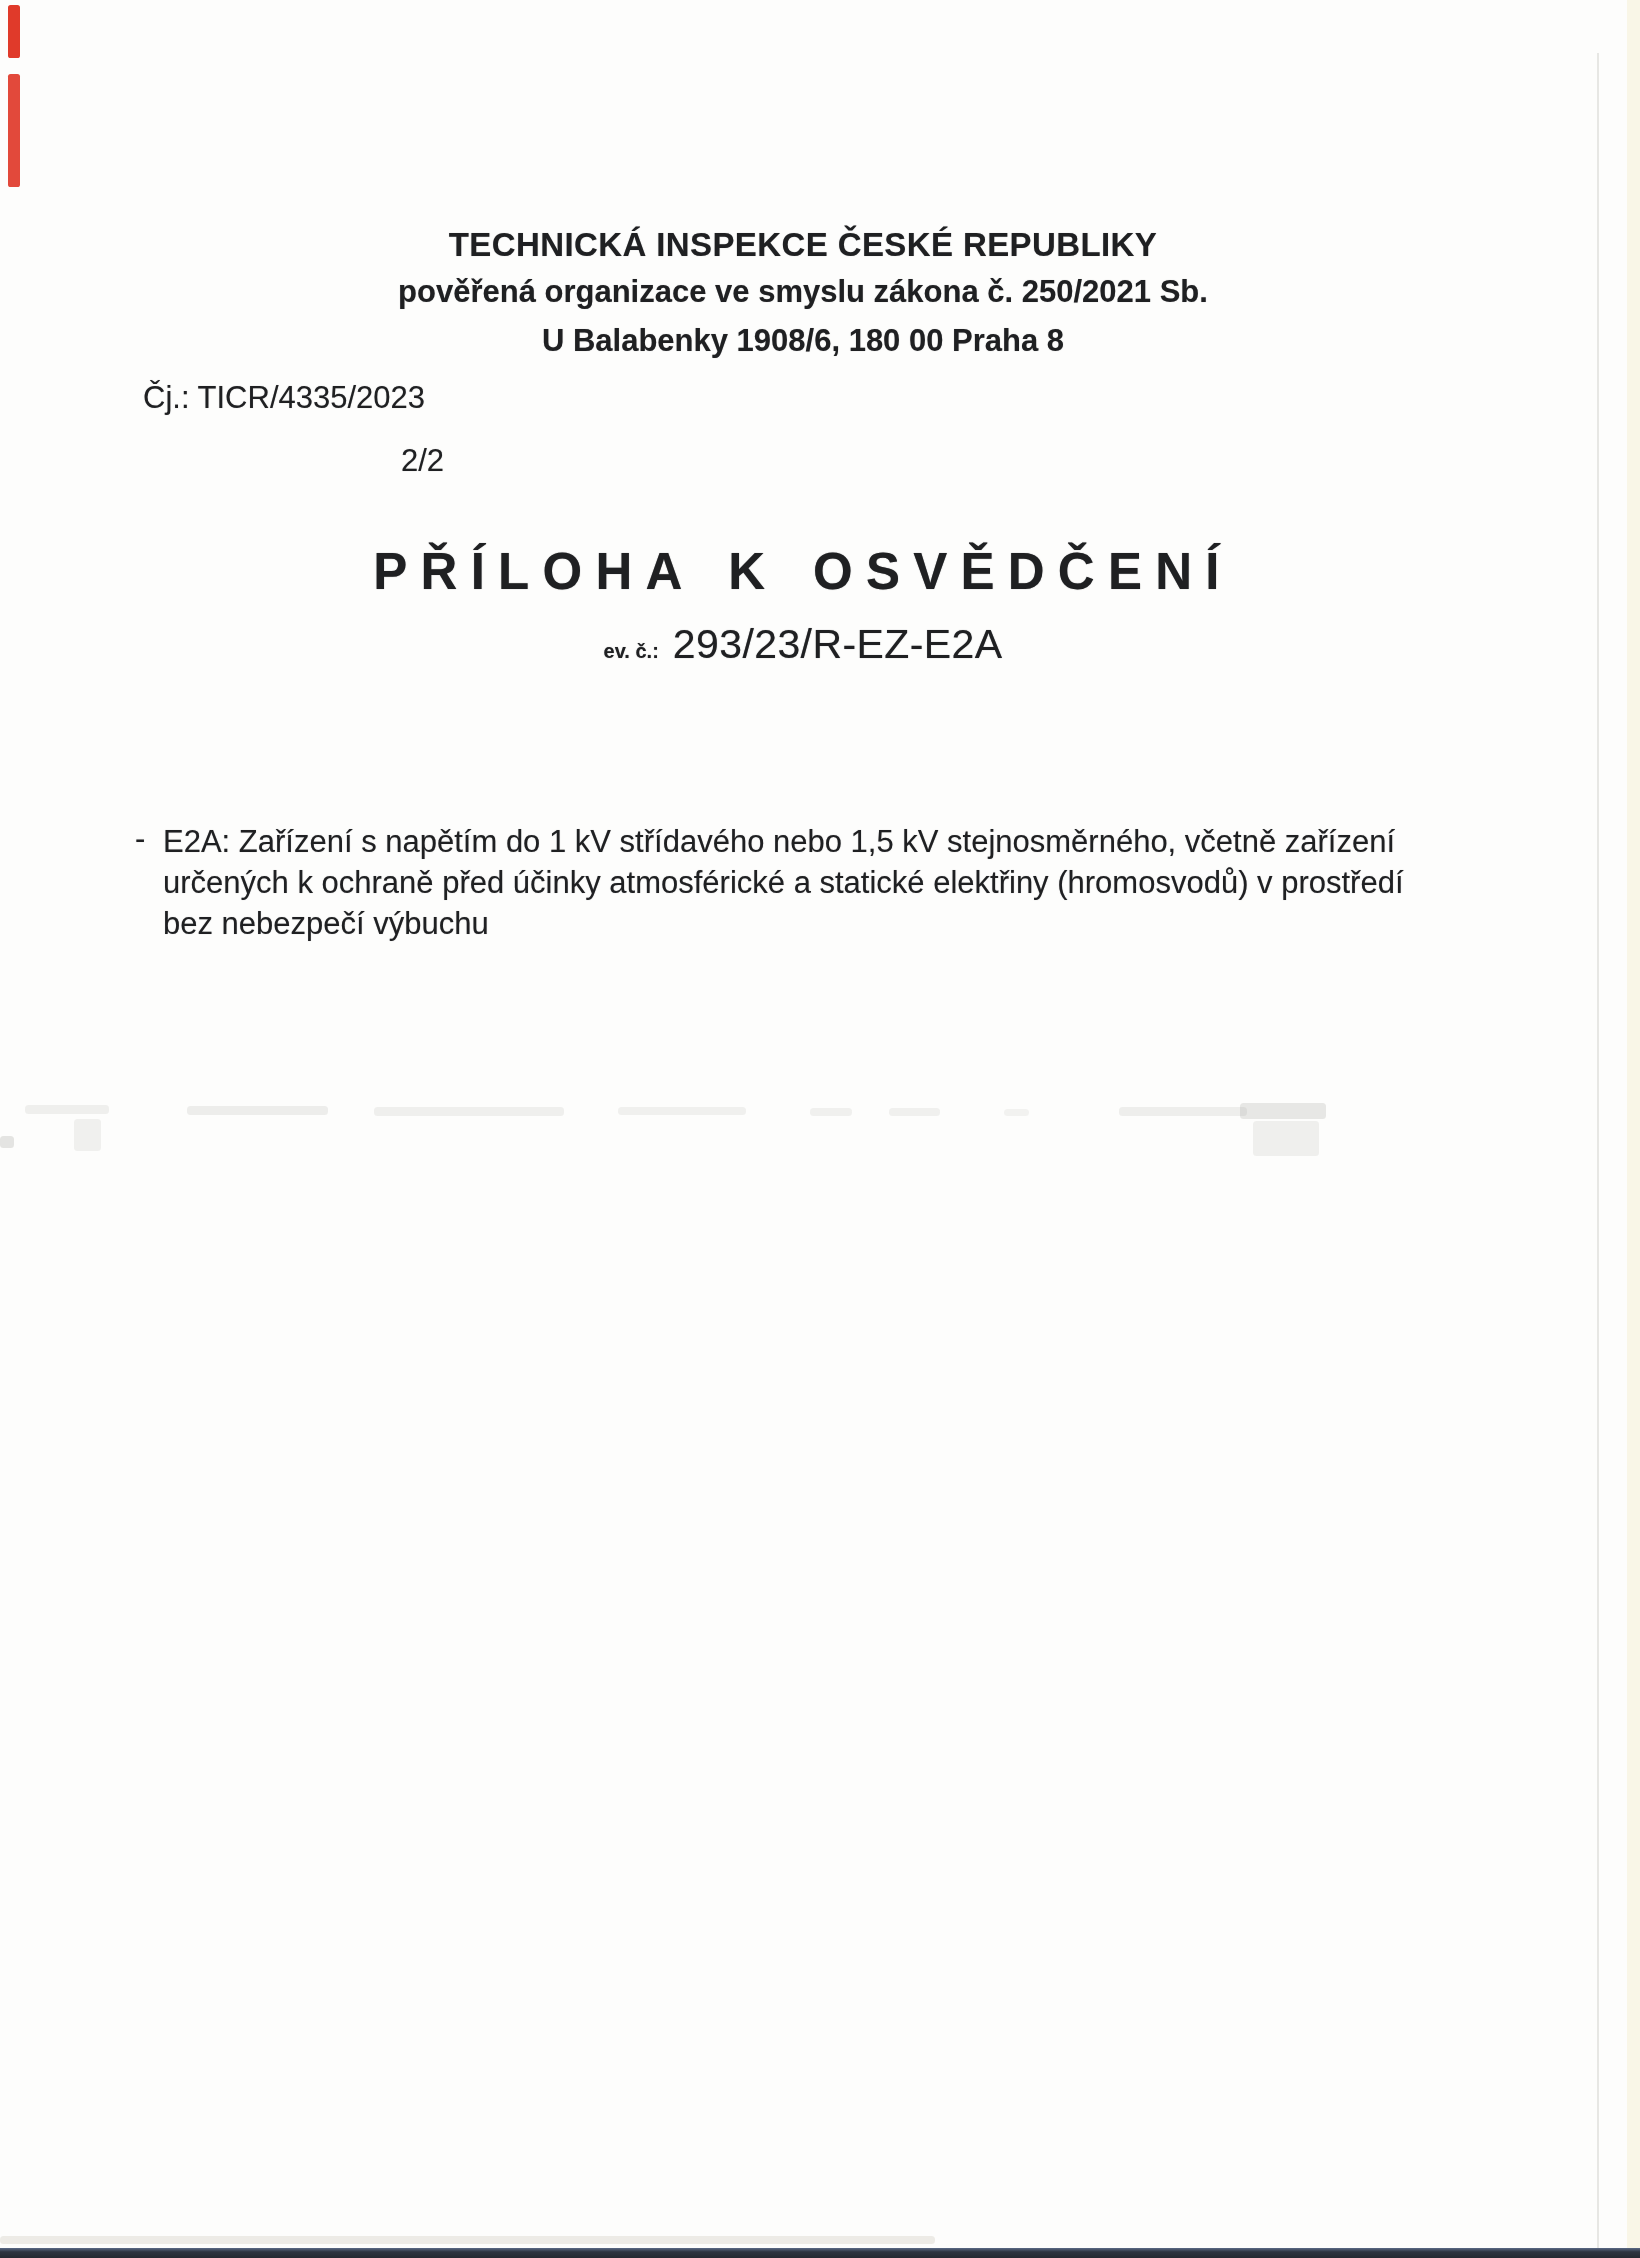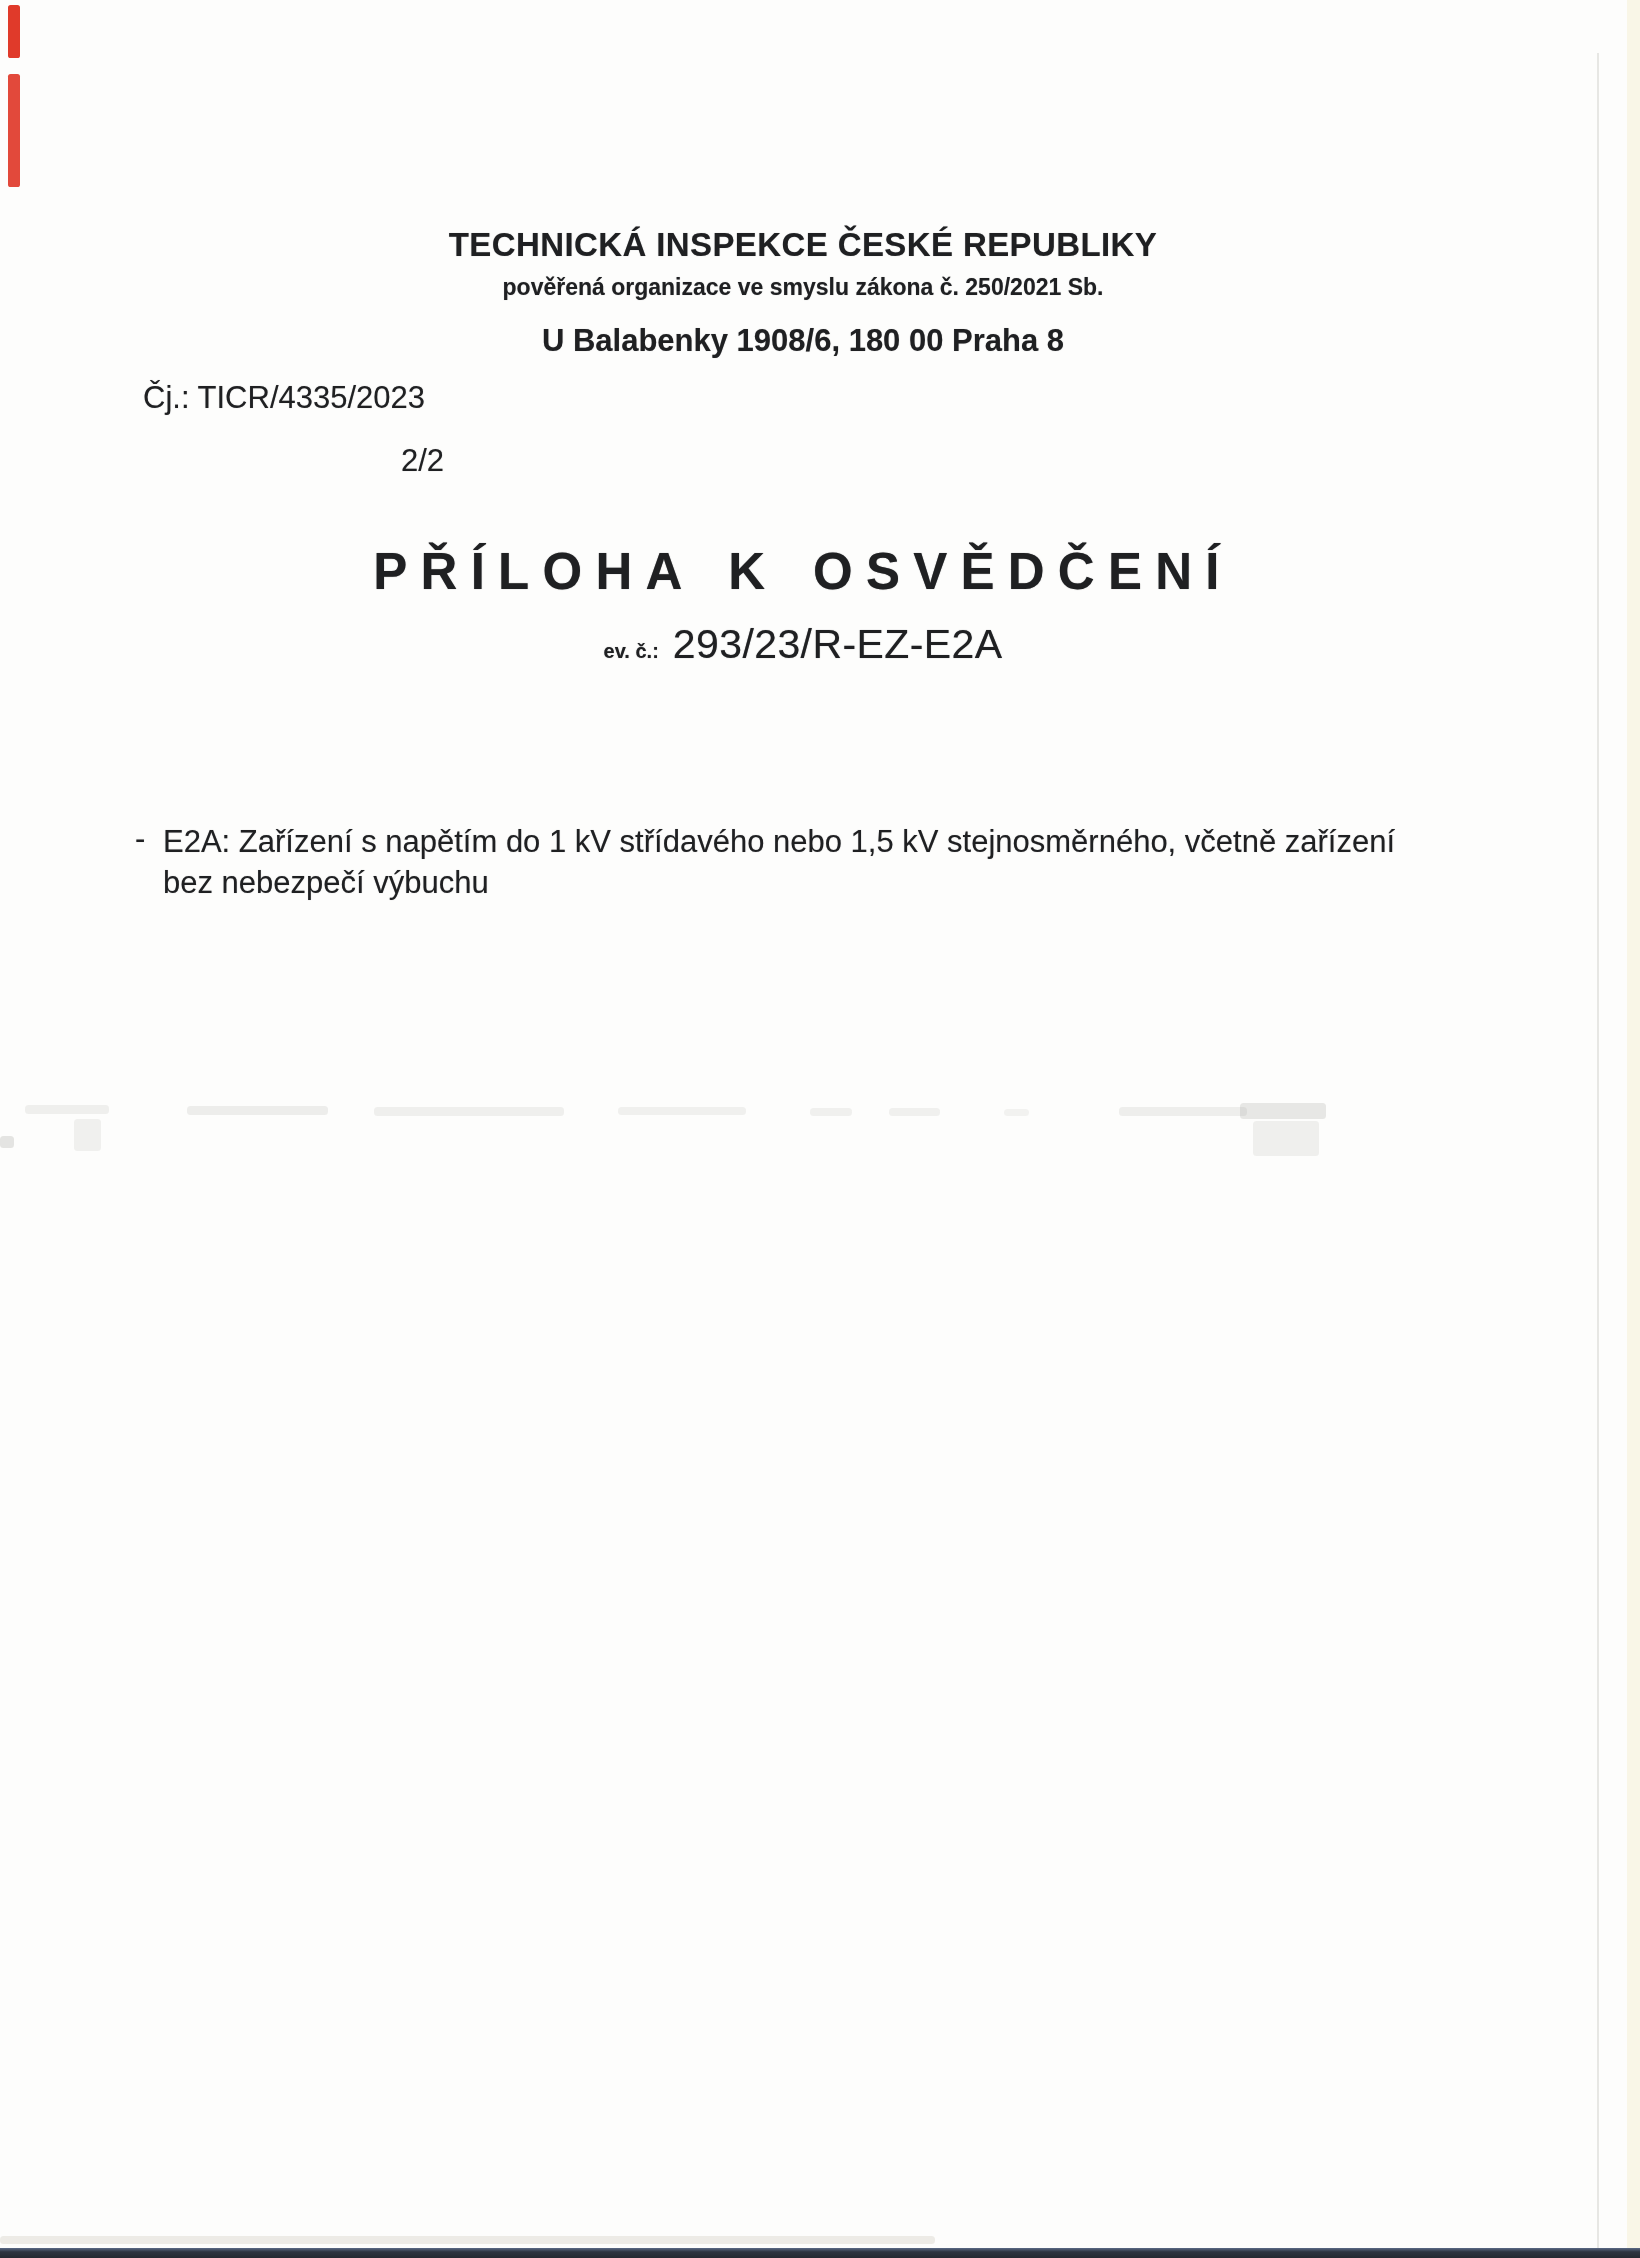"pověřená organizace ve smyslu zákona" .org-sub { font-size: 23px -> 31px }
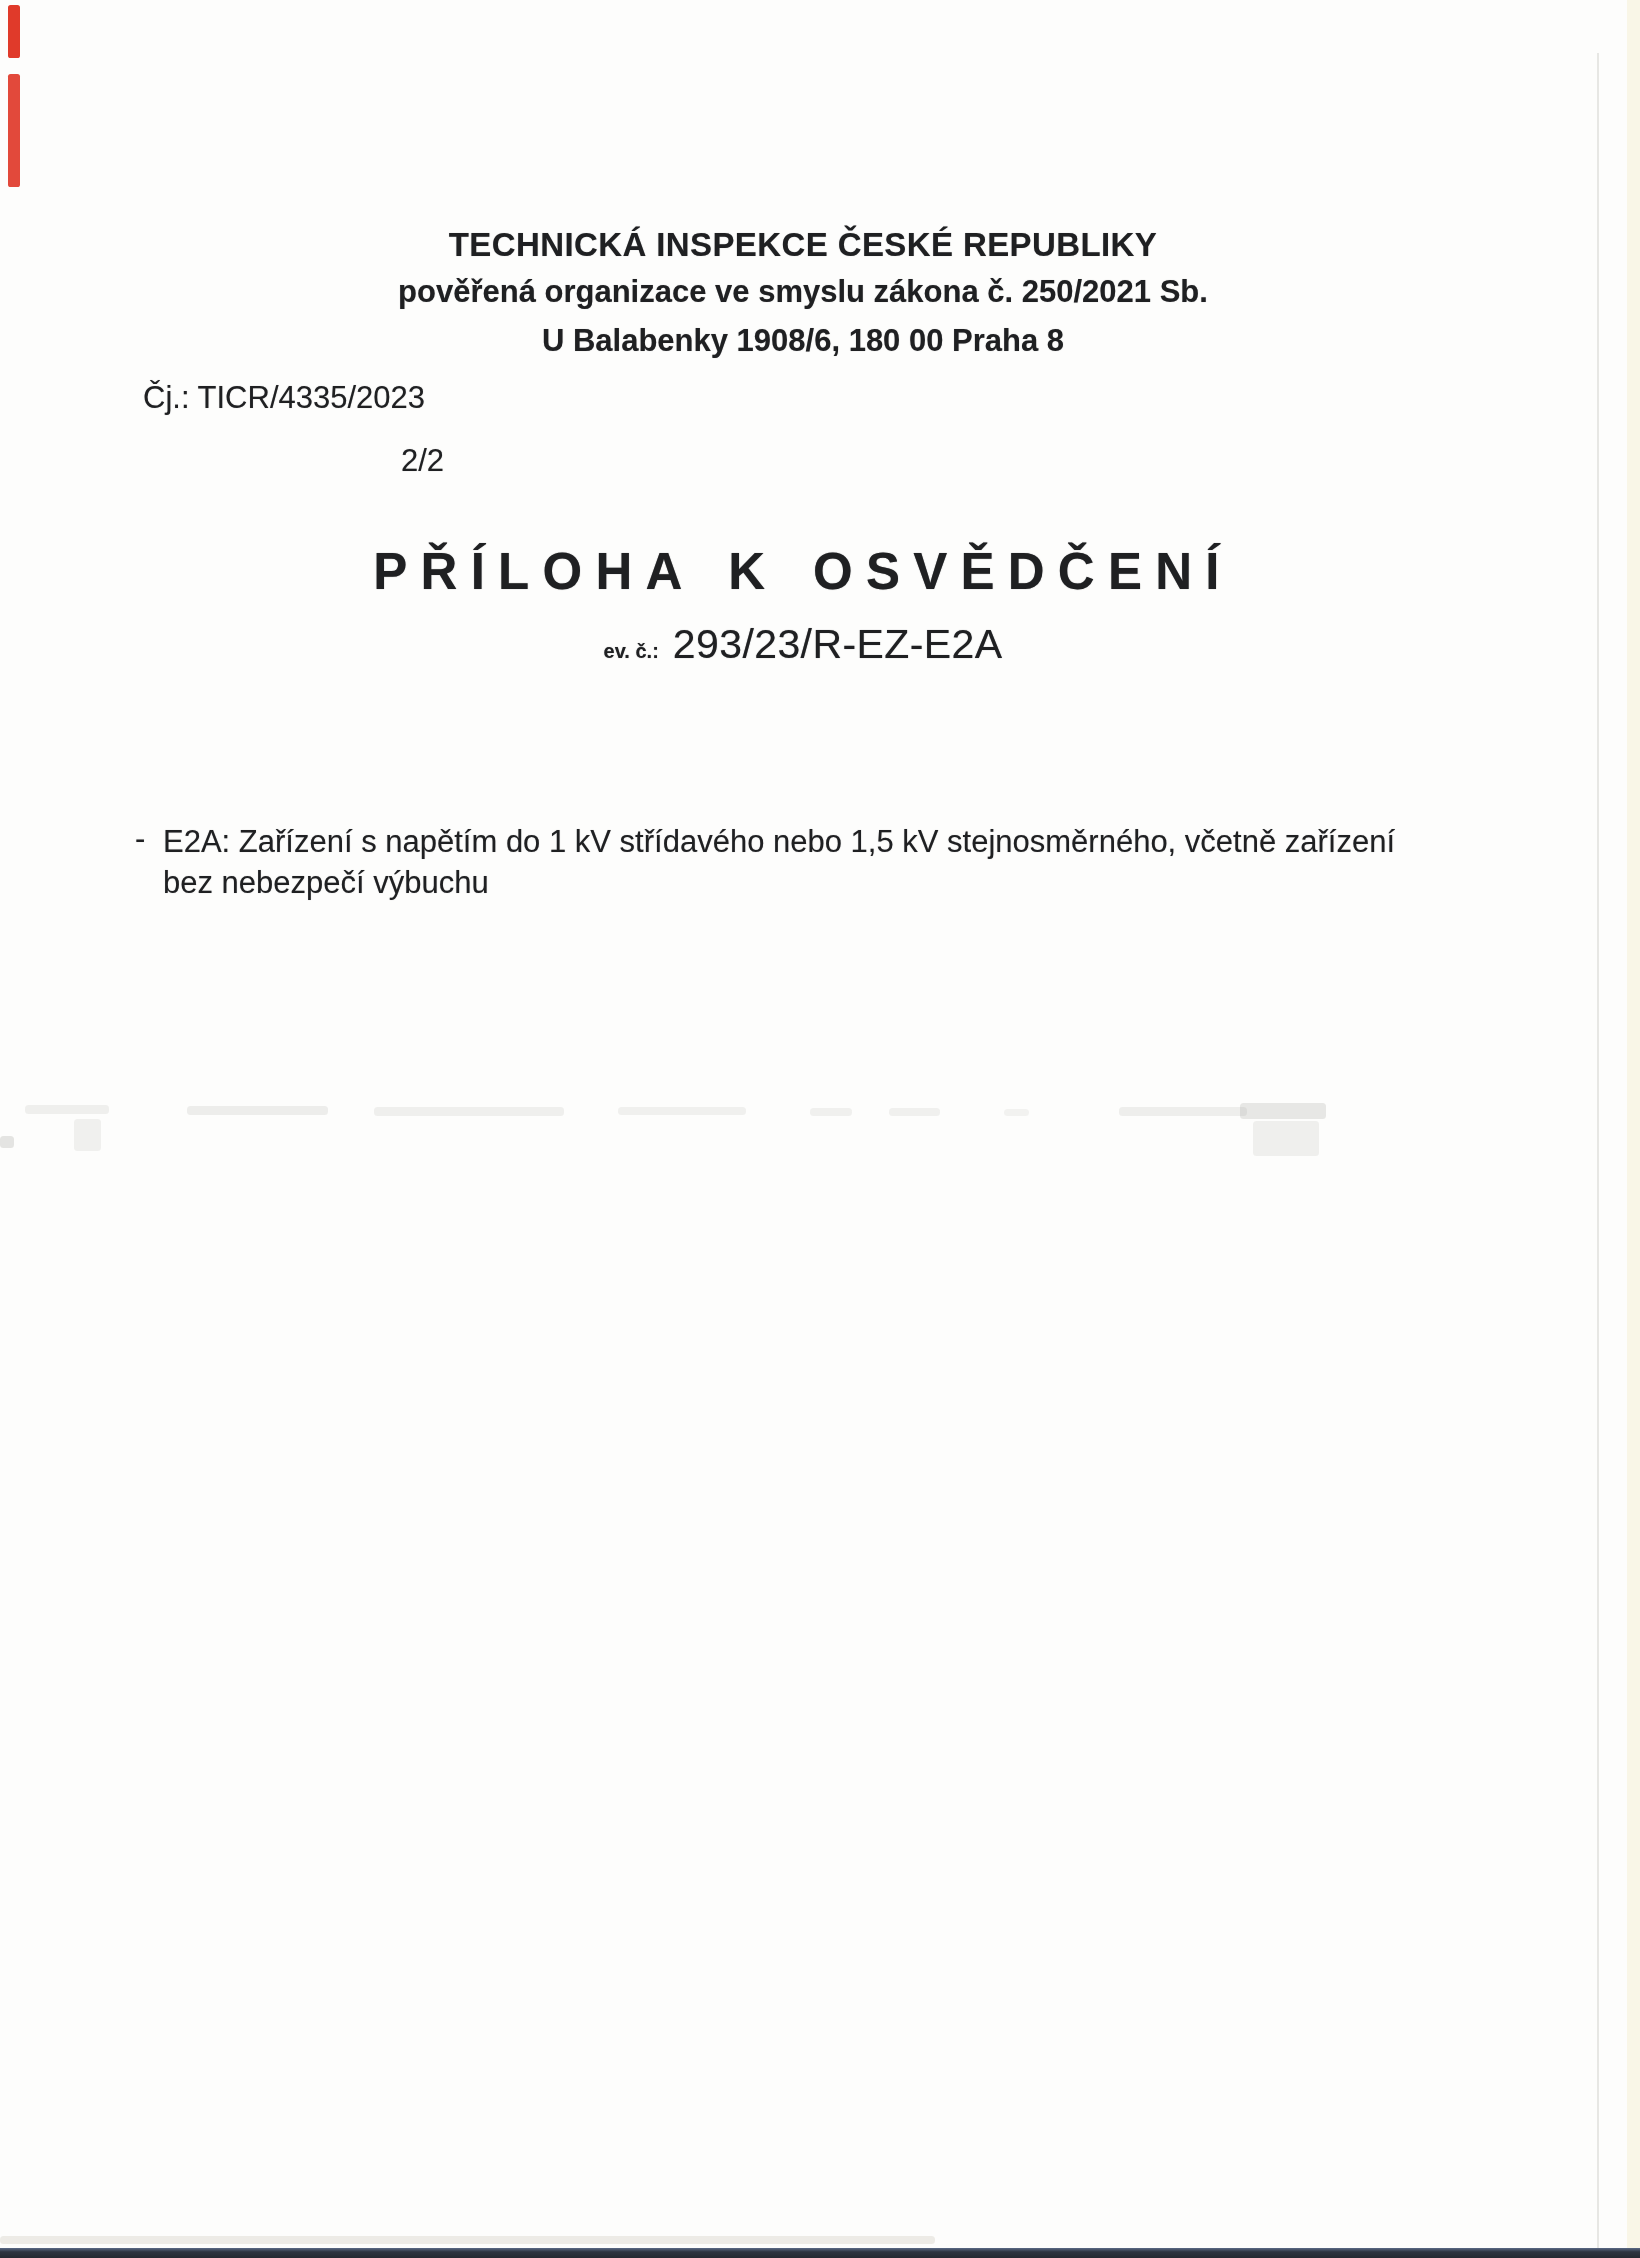"určených k ochraně před účinky" div { html: none -> <div>určených k ochraně před účinky atmosférické a statické elektřiny (hromosvodů) v prostředí</div> }
